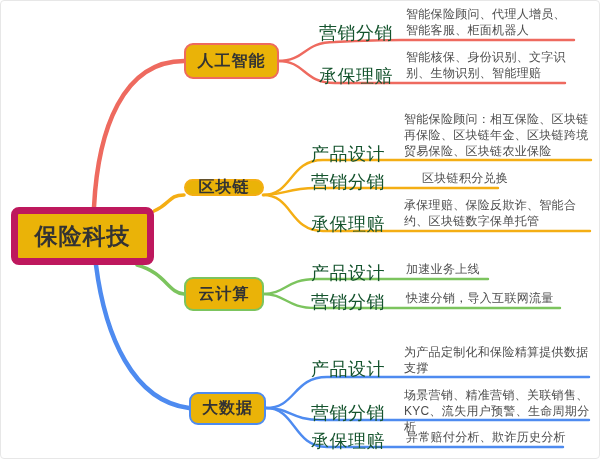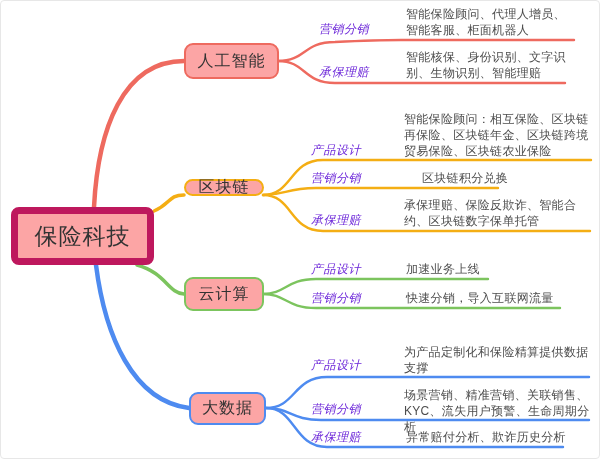"营销分销" .sublabel { color: #6d28d9 -> #14532d; font-size: 12px -> 18px; font-style: italic -> none }
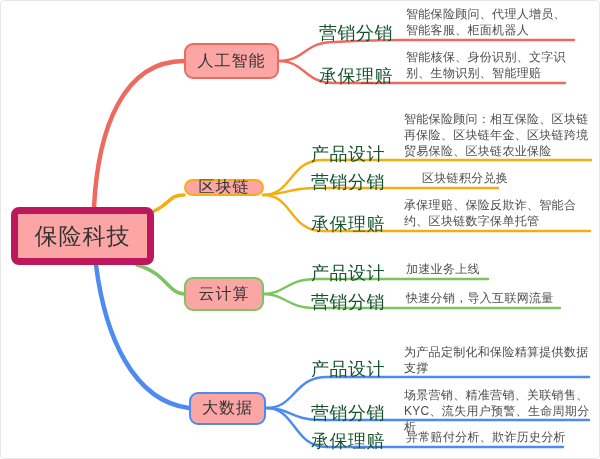"人工智能" .node { background: #fca5a5 -> #eab308; font-weight: normal -> bold }
